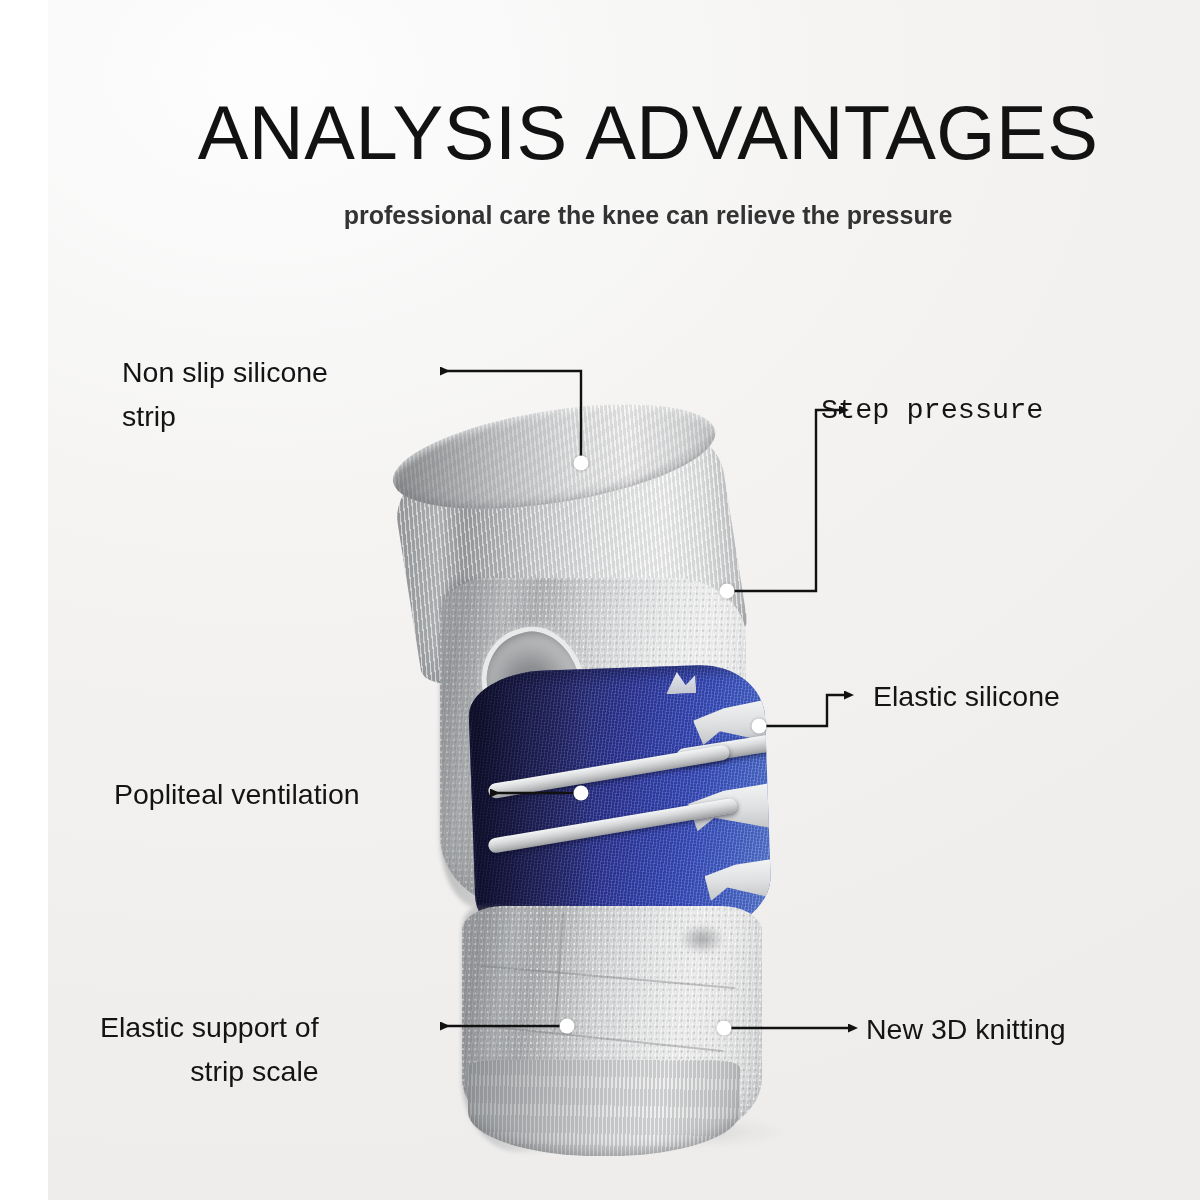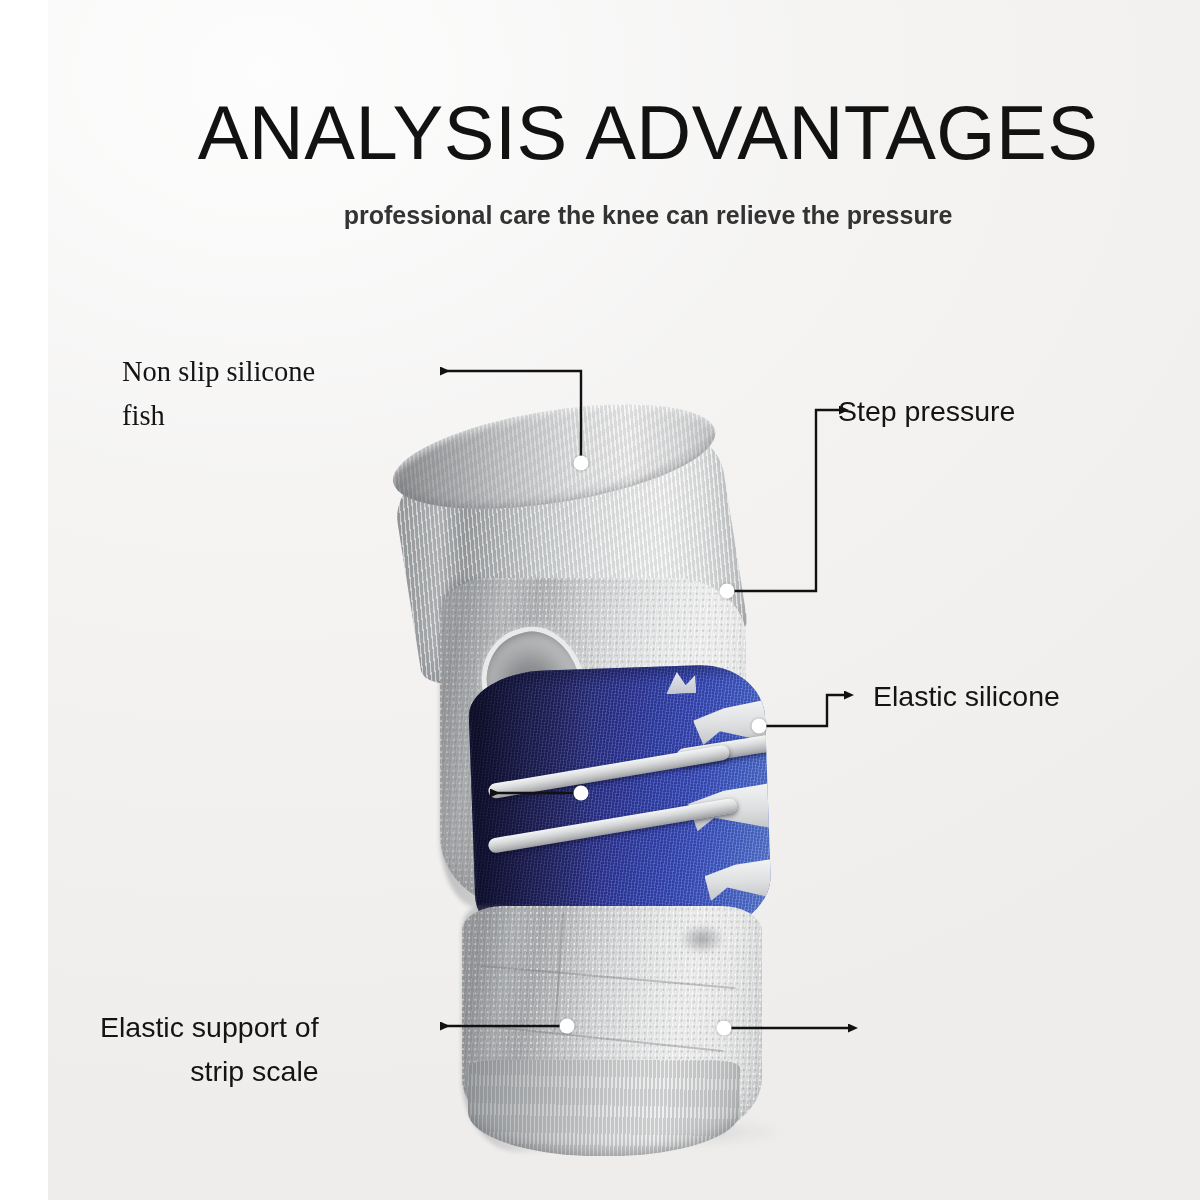"Non slip silicone" div.label { font-family: Liberation Serif, serif -> none }
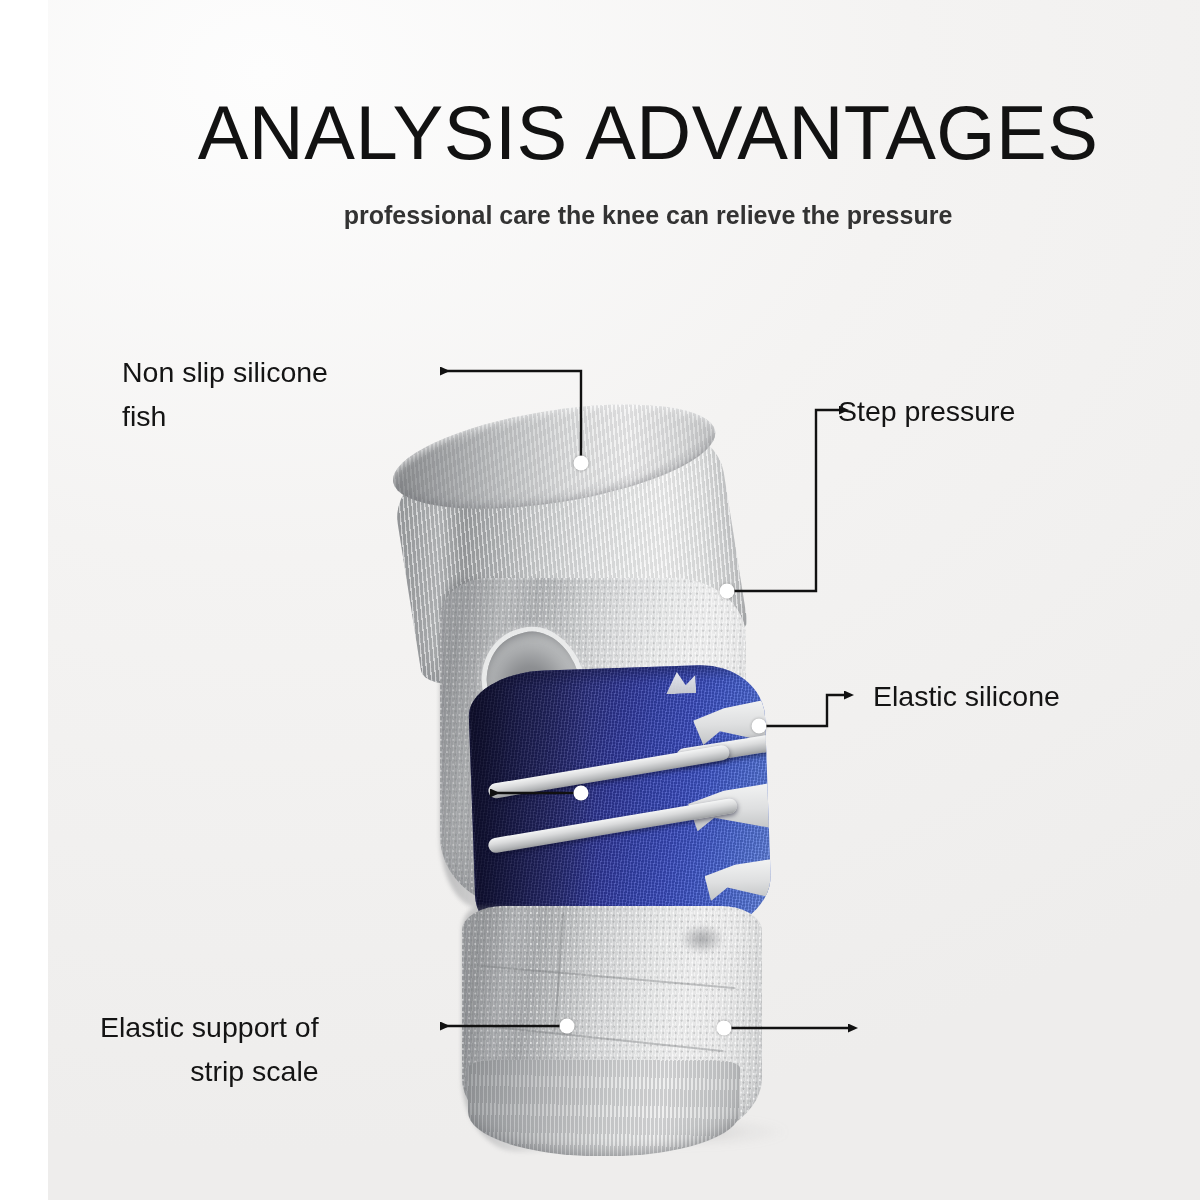"fish" div { text: fish -> strip }
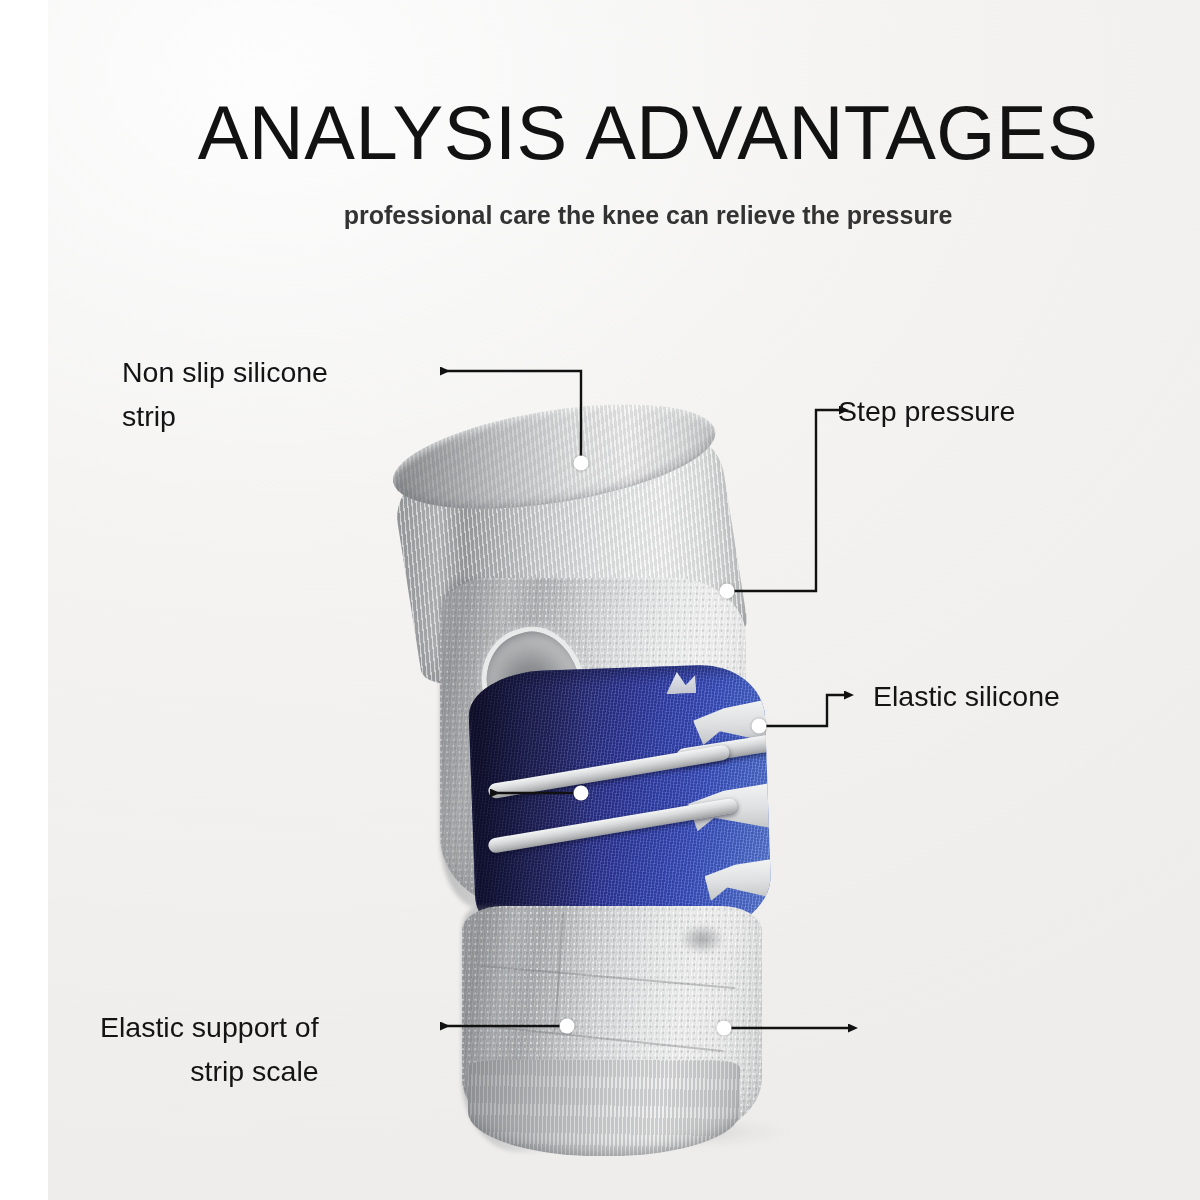"Step pressure" div.label { font-family: none -> Liberation Mono, monospace; left: 790px -> 773px }
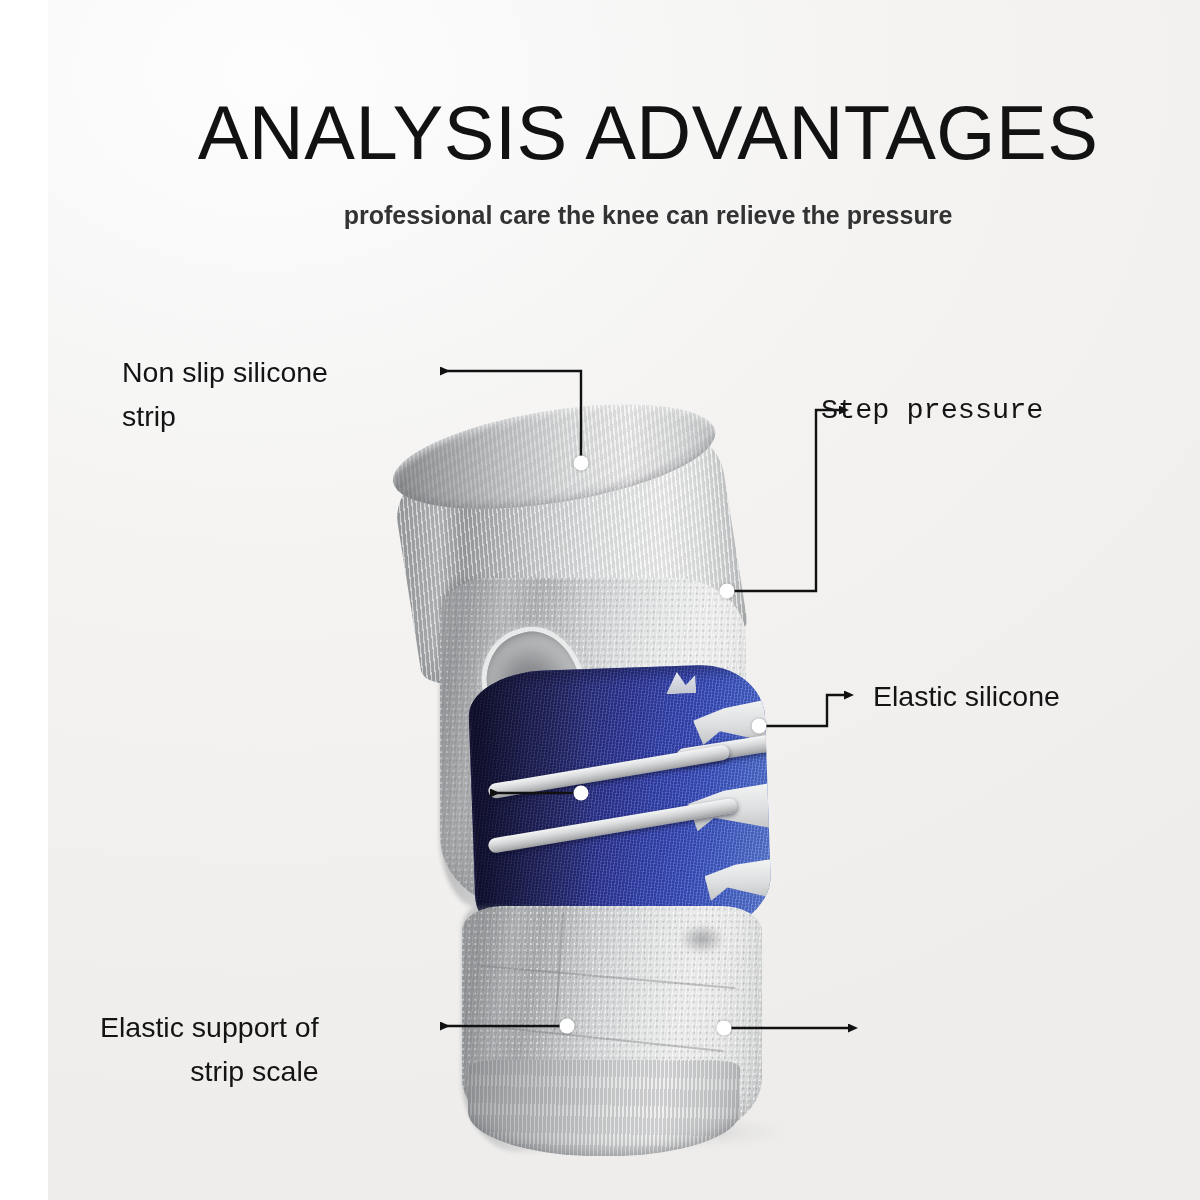"Popliteal ventilation" div.label { html: none -> <div> <div>Popliteal ventilation</div> </div> }
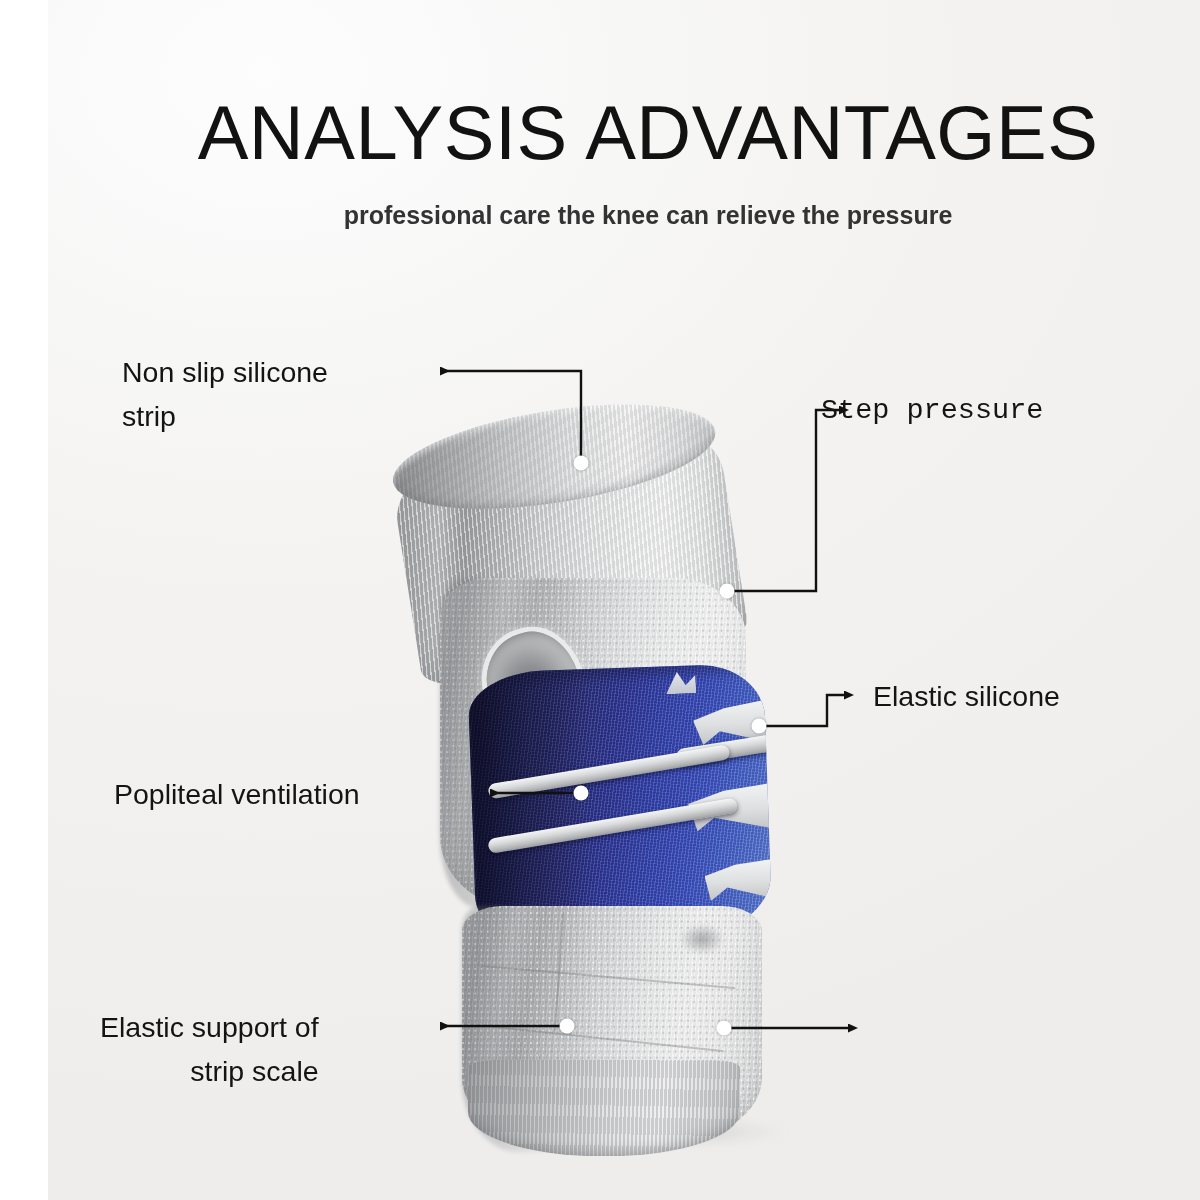"New 3D knitting" div.label { html: none -> <div> <div>New 3D knitting</div> </div> }
